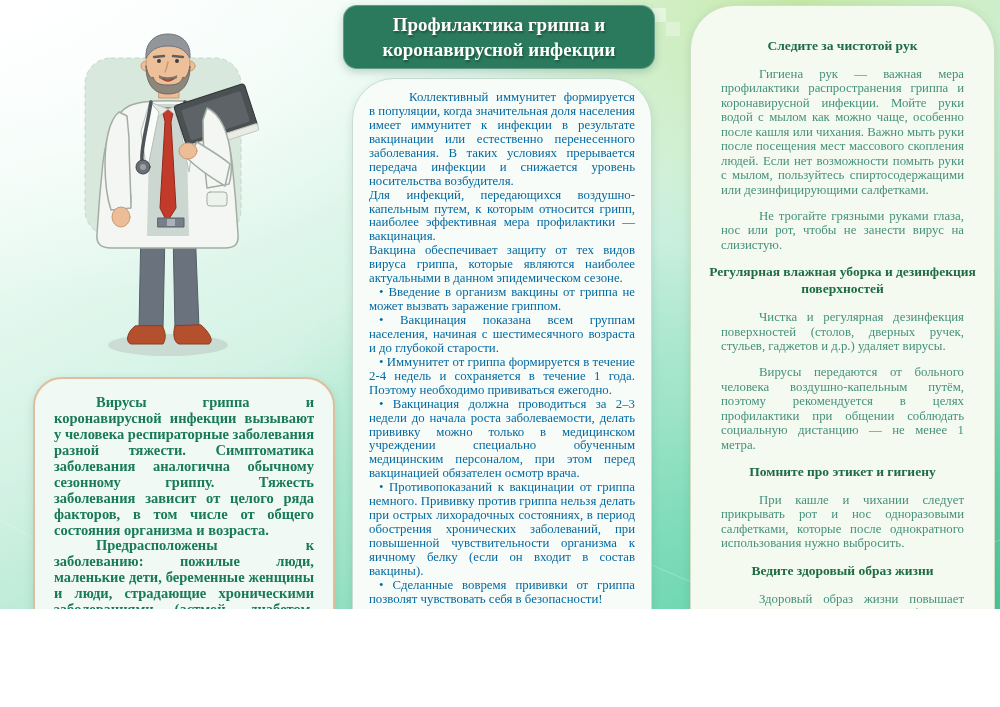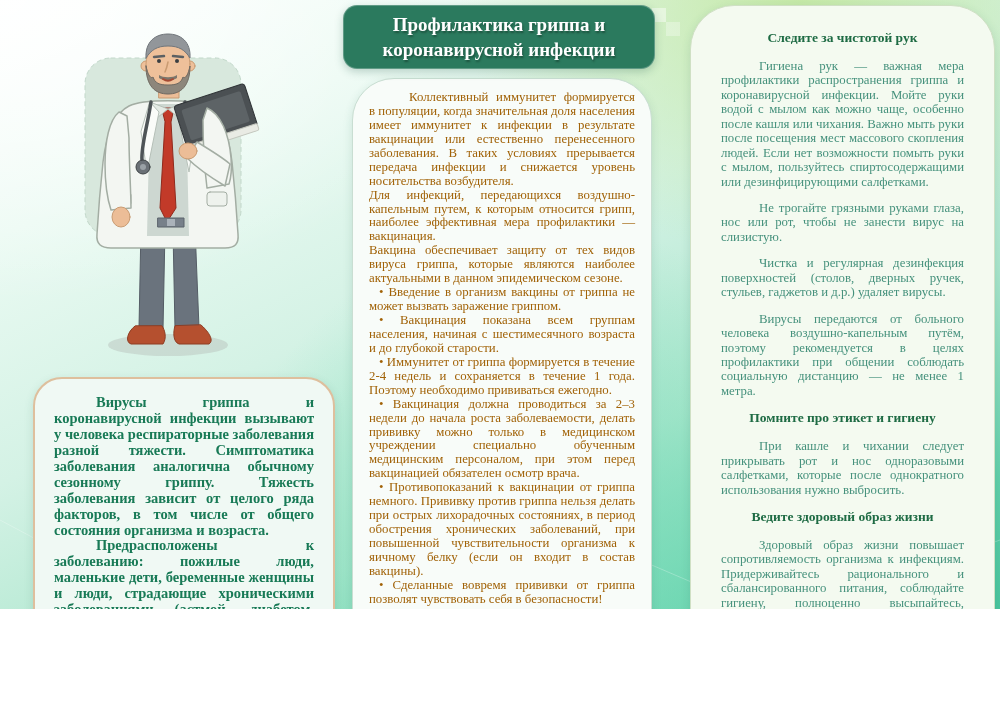"Следите за чистотой рук" .r-head.first { margin-top: 12px -> 20px }
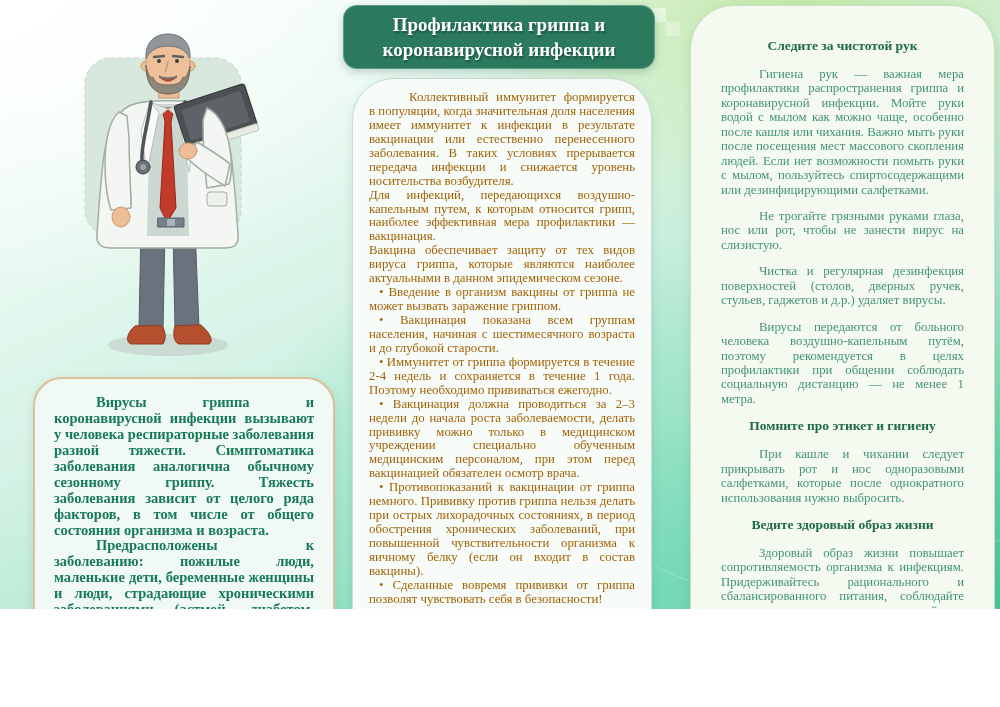"Коллективный иммунитет формируется в" .m-p { color: #a16207 -> #0369a1 }
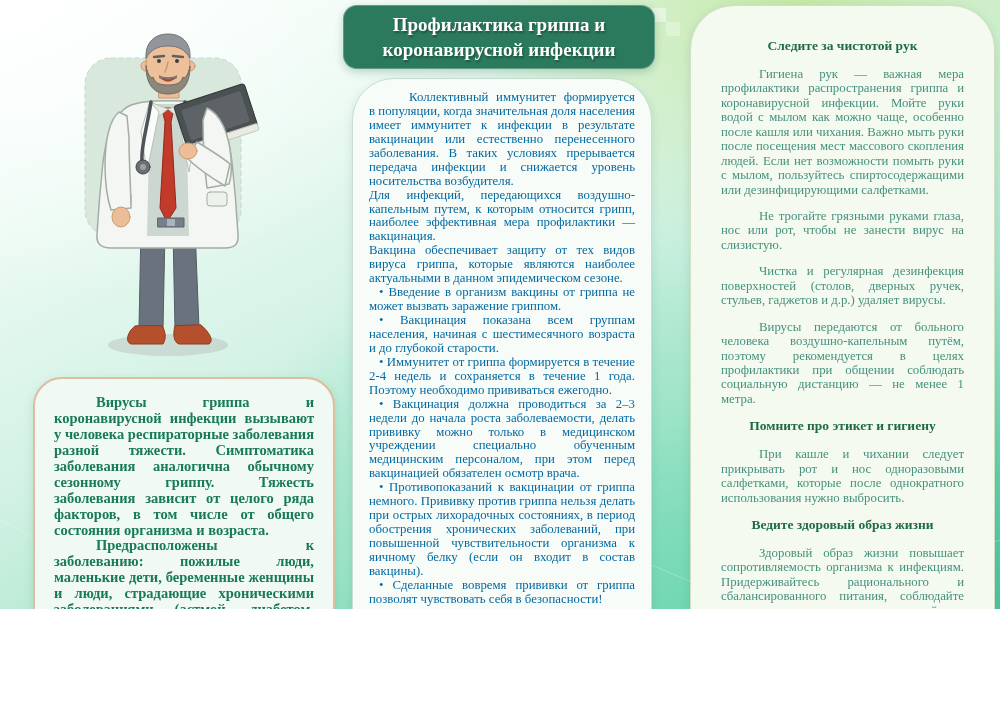"Регулярная влажная уборка и дезинфекция" h3.r-head { html: none -> <h3>Регулярная влажная уборка и дезинфекция поверхностей</h3> }
